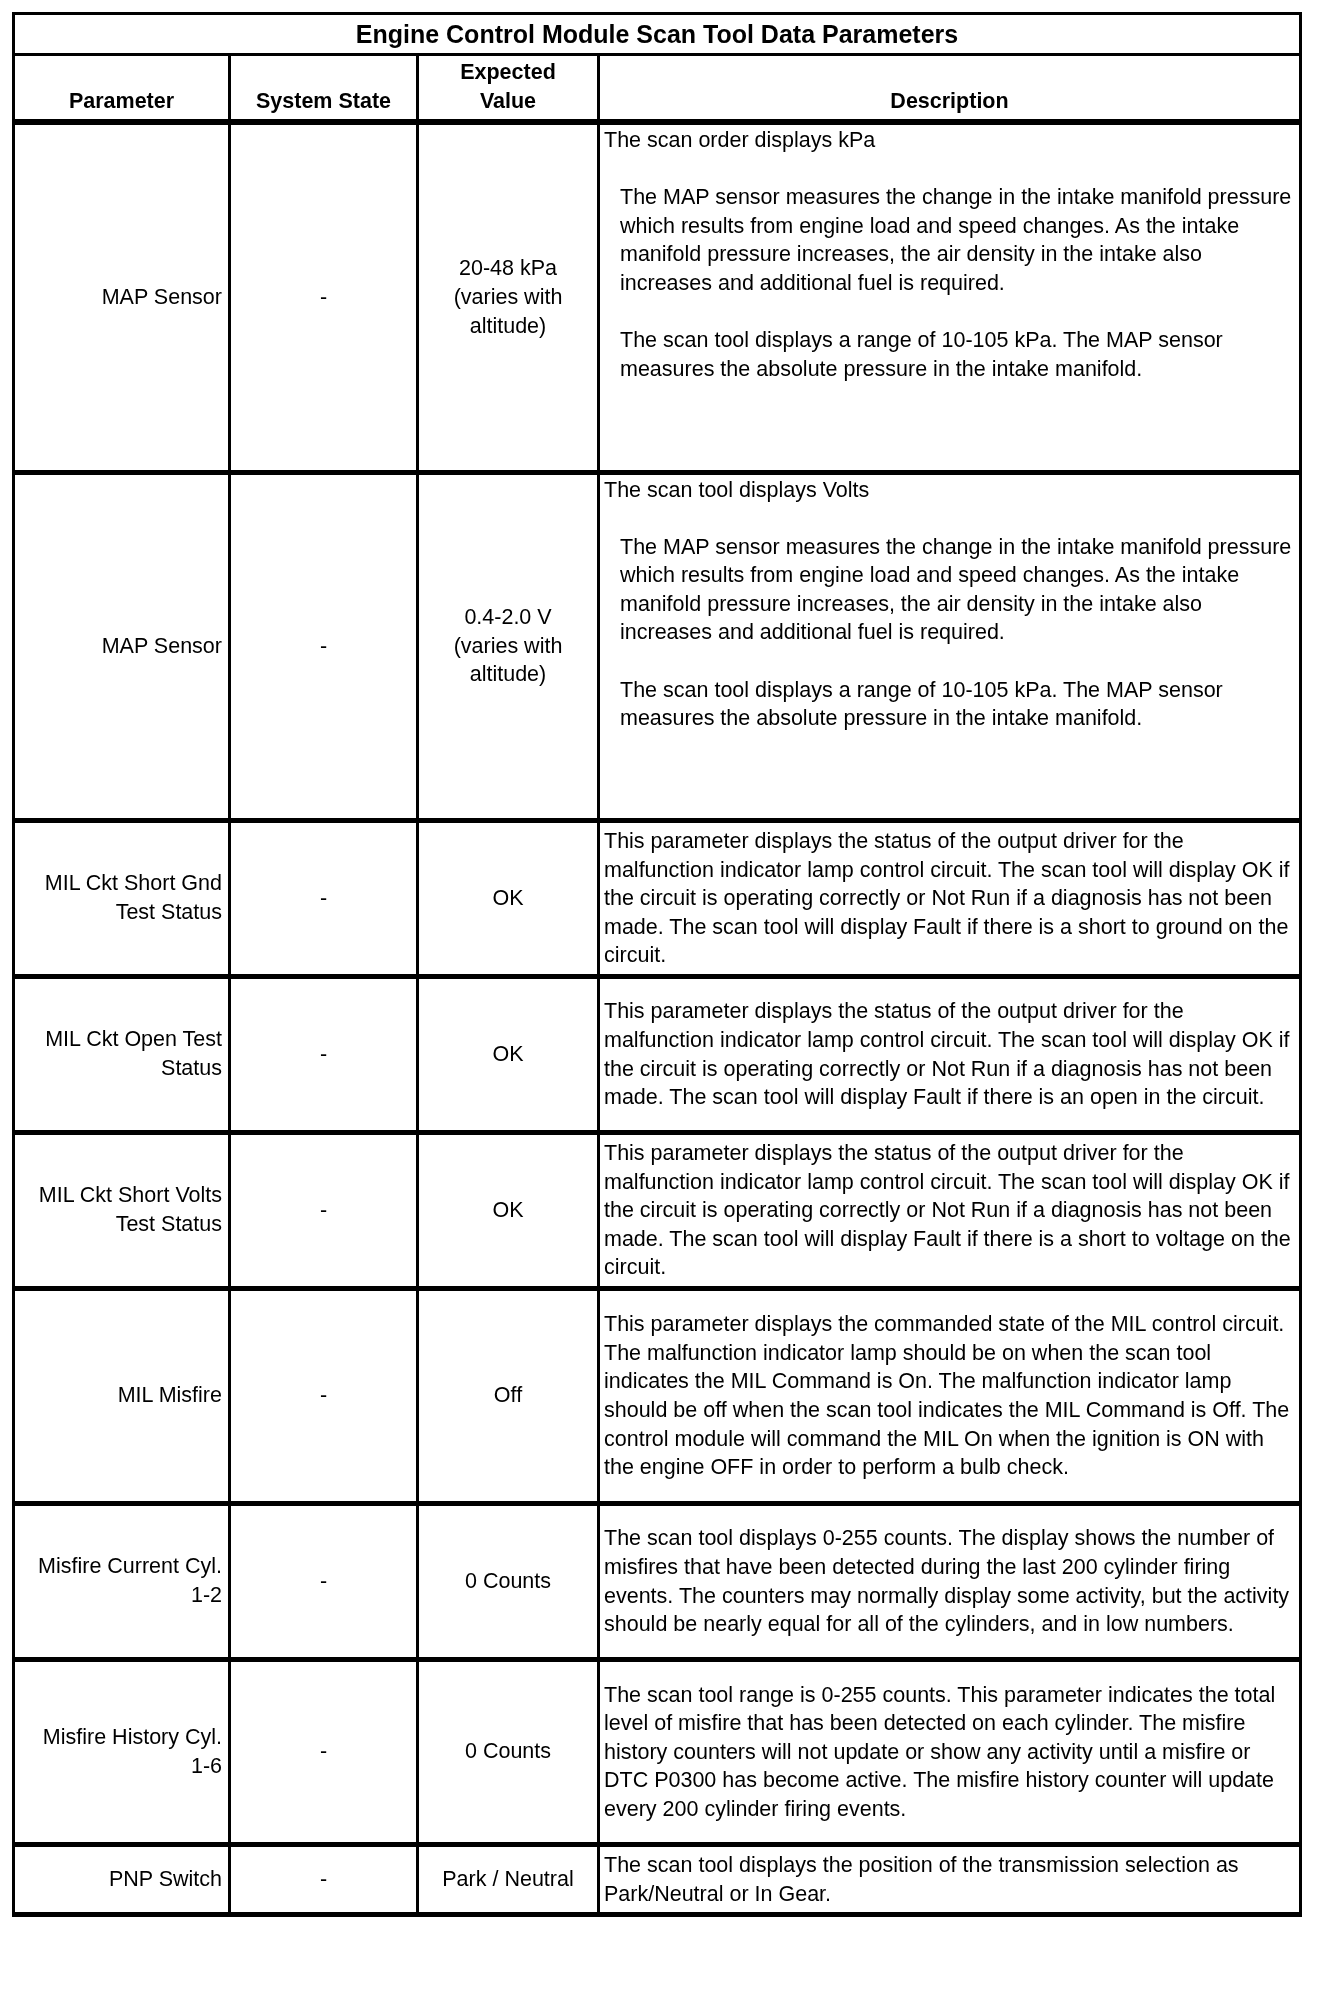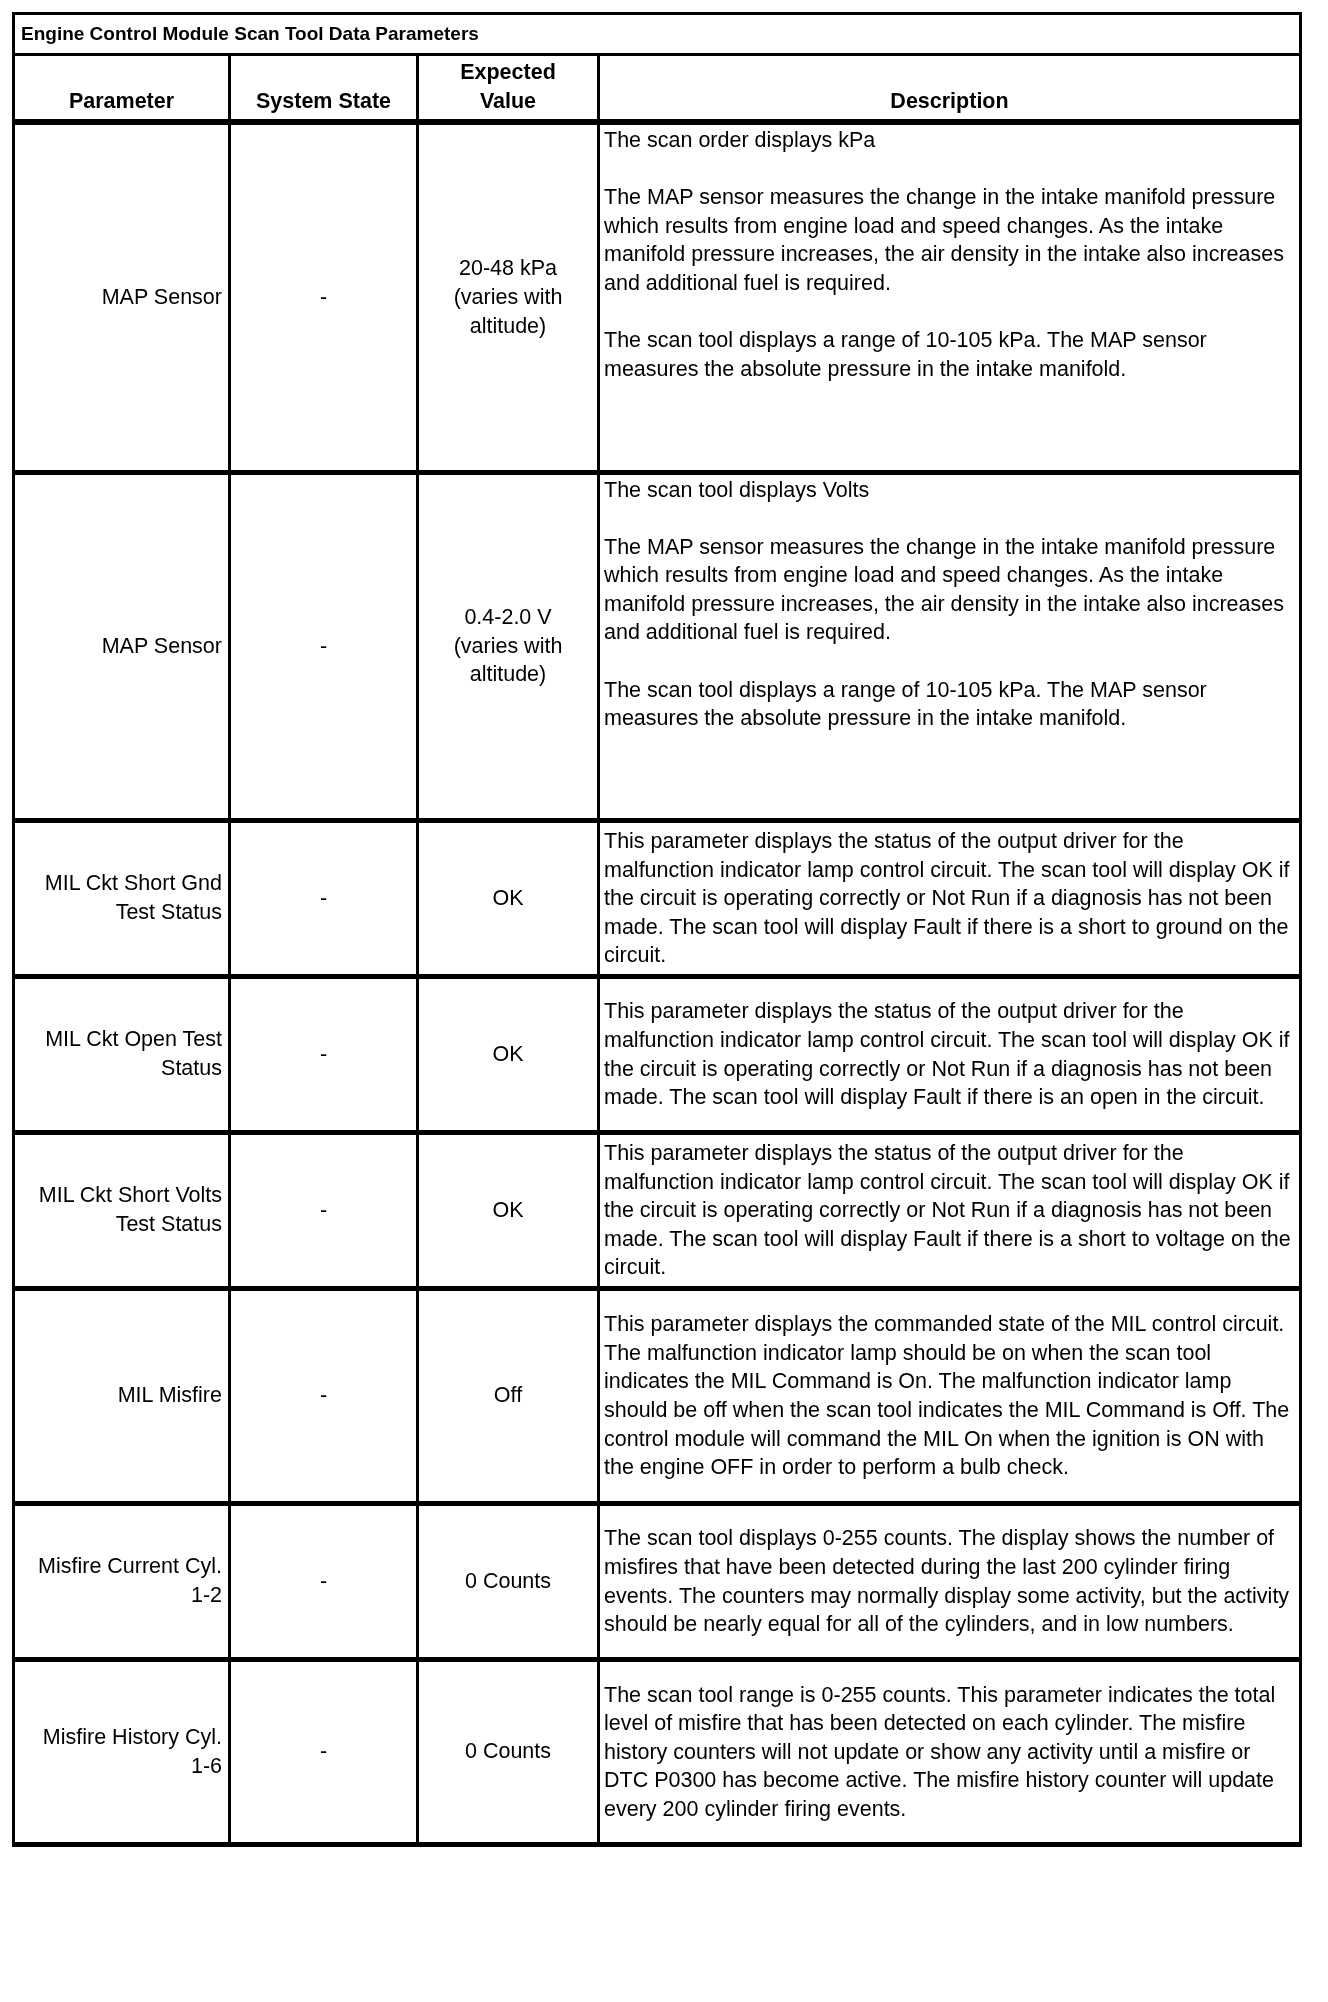"Engine Control Module Scan Tool" .title-row th { font-size: 19px -> 25px; text-align: left -> center }
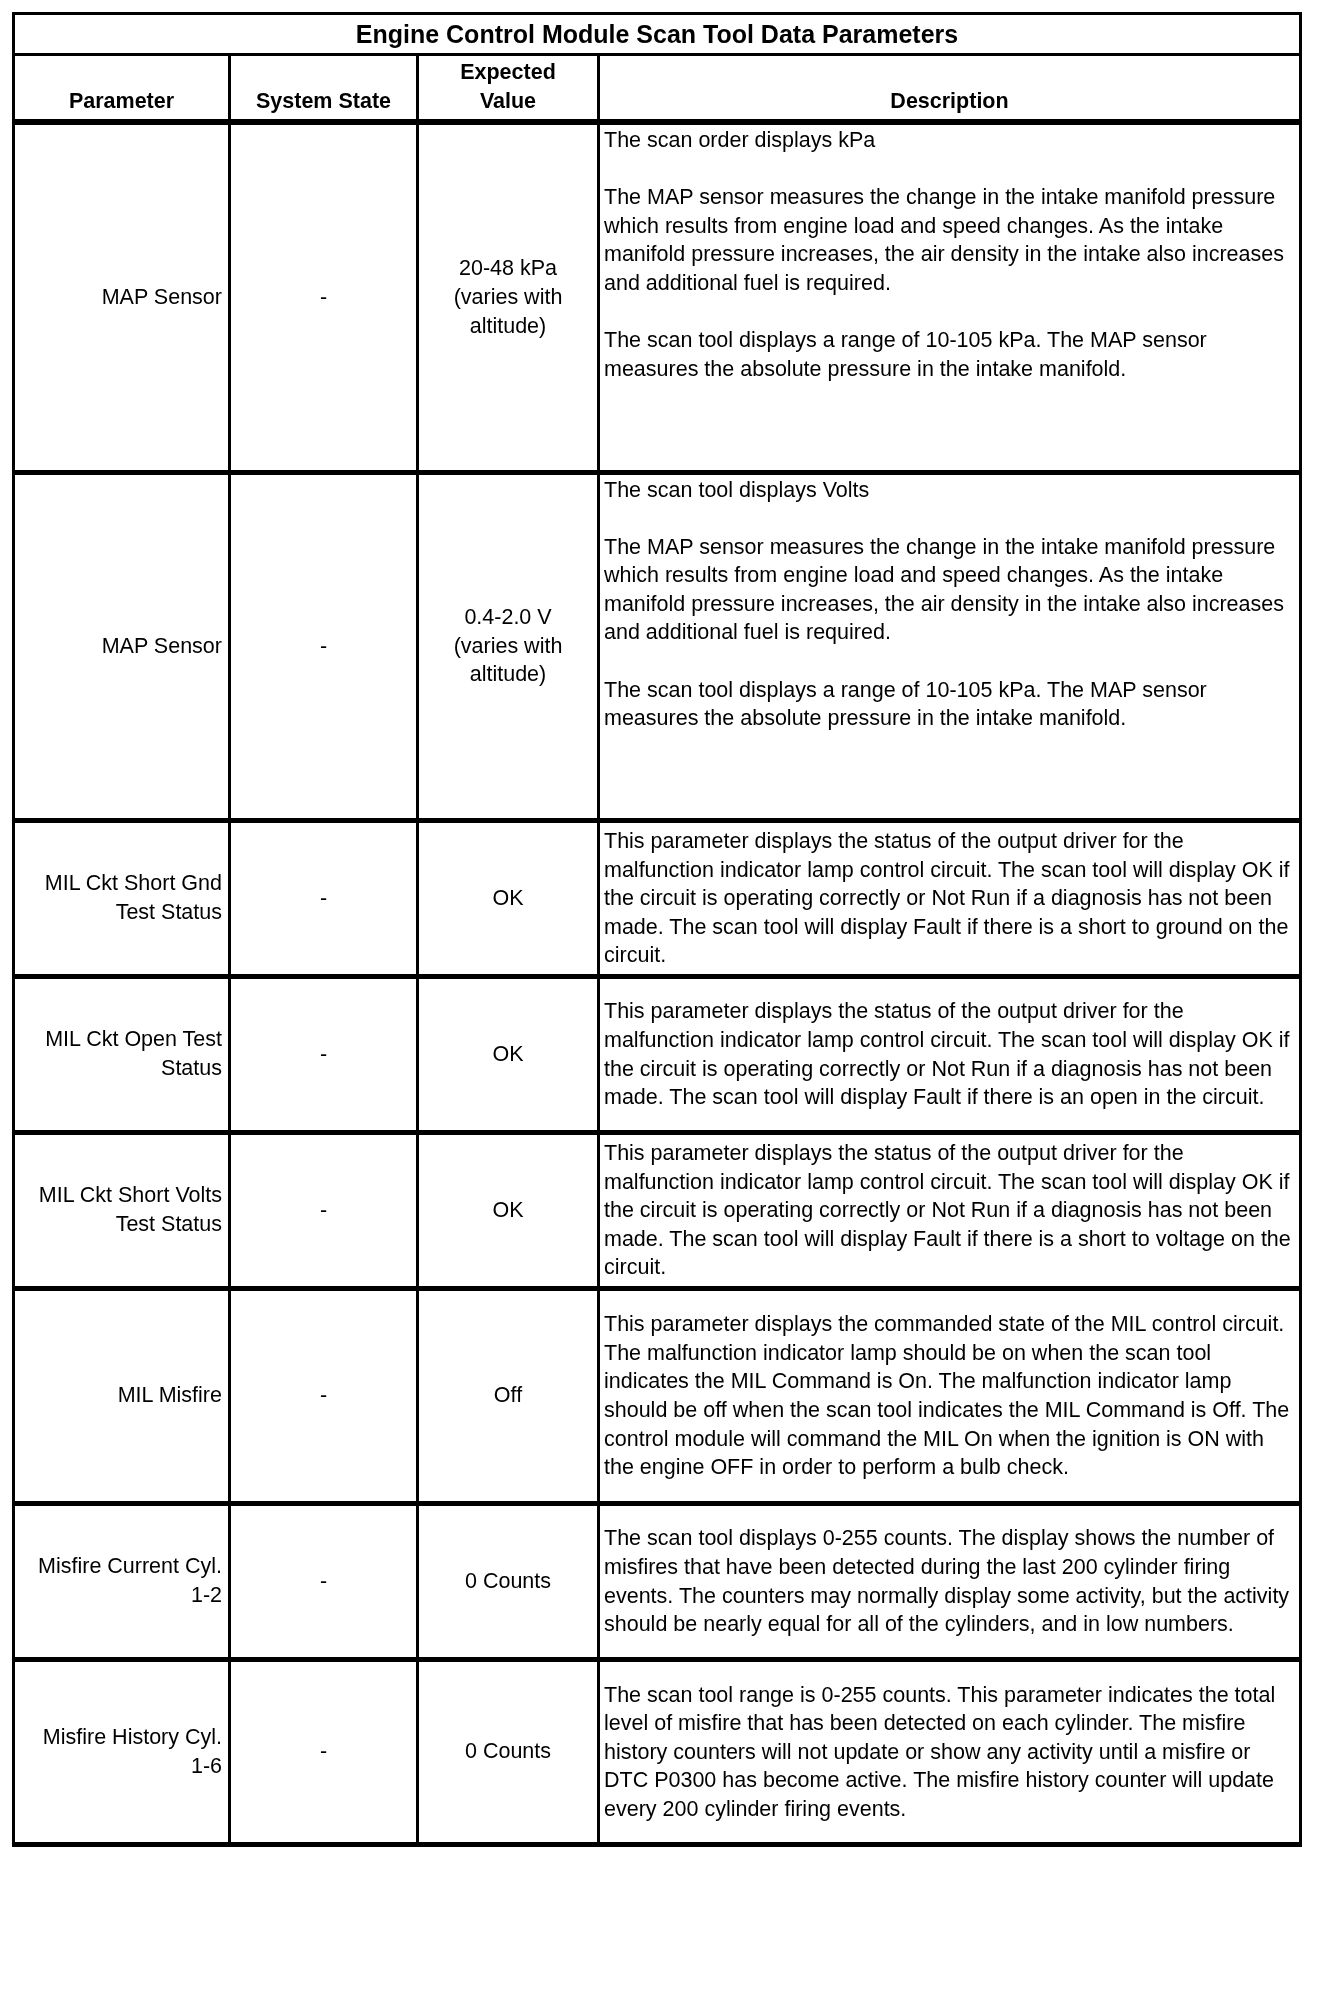"The MAP sensor measures the" td.desc p + p { margin-left: none -> 16px }
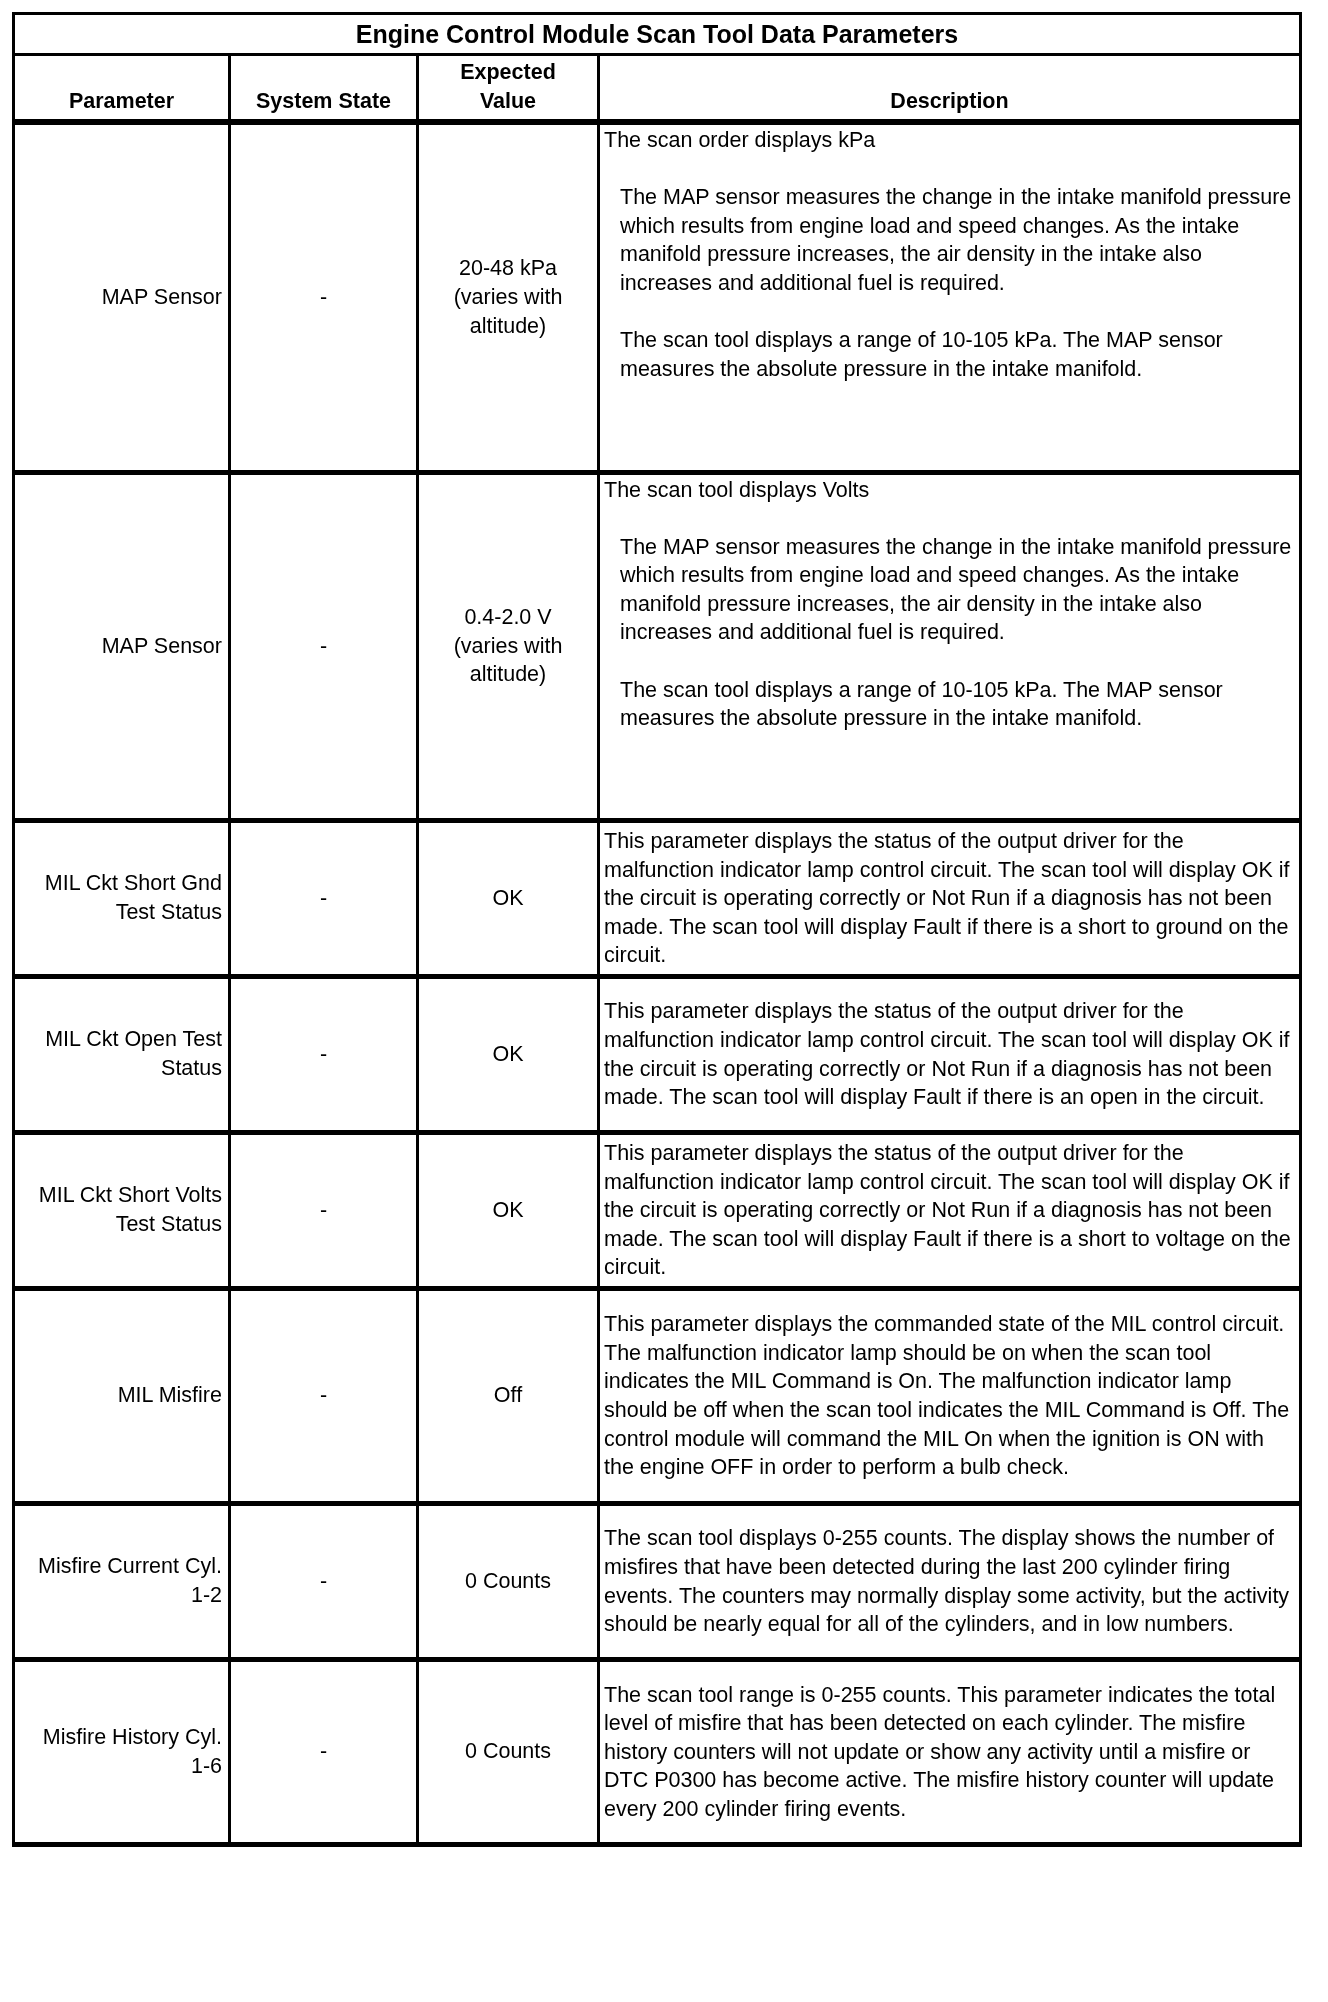"PNP Switch" tr.data { html: none -> <tr> <td>PNP Switch</td> <td>-</td> <td>Park / Neutral</td> <td> <p>The scan tool displays the position of the transmission selection as Park/Neutral or In Gear.</p> </td> </tr> }
